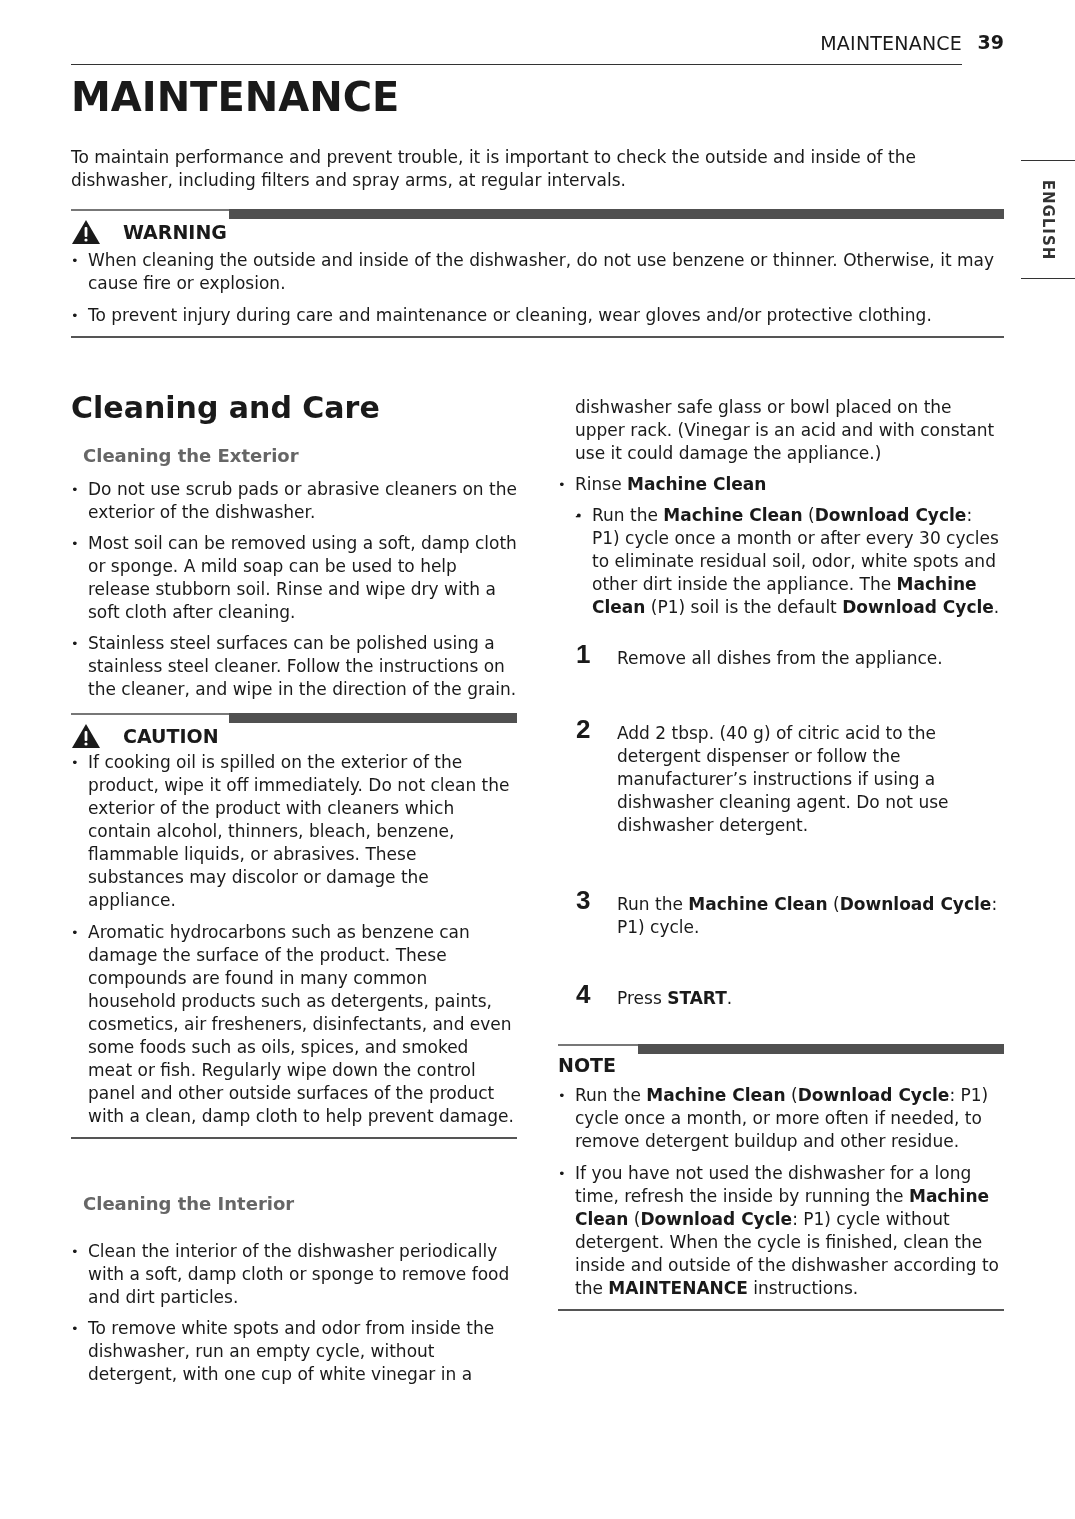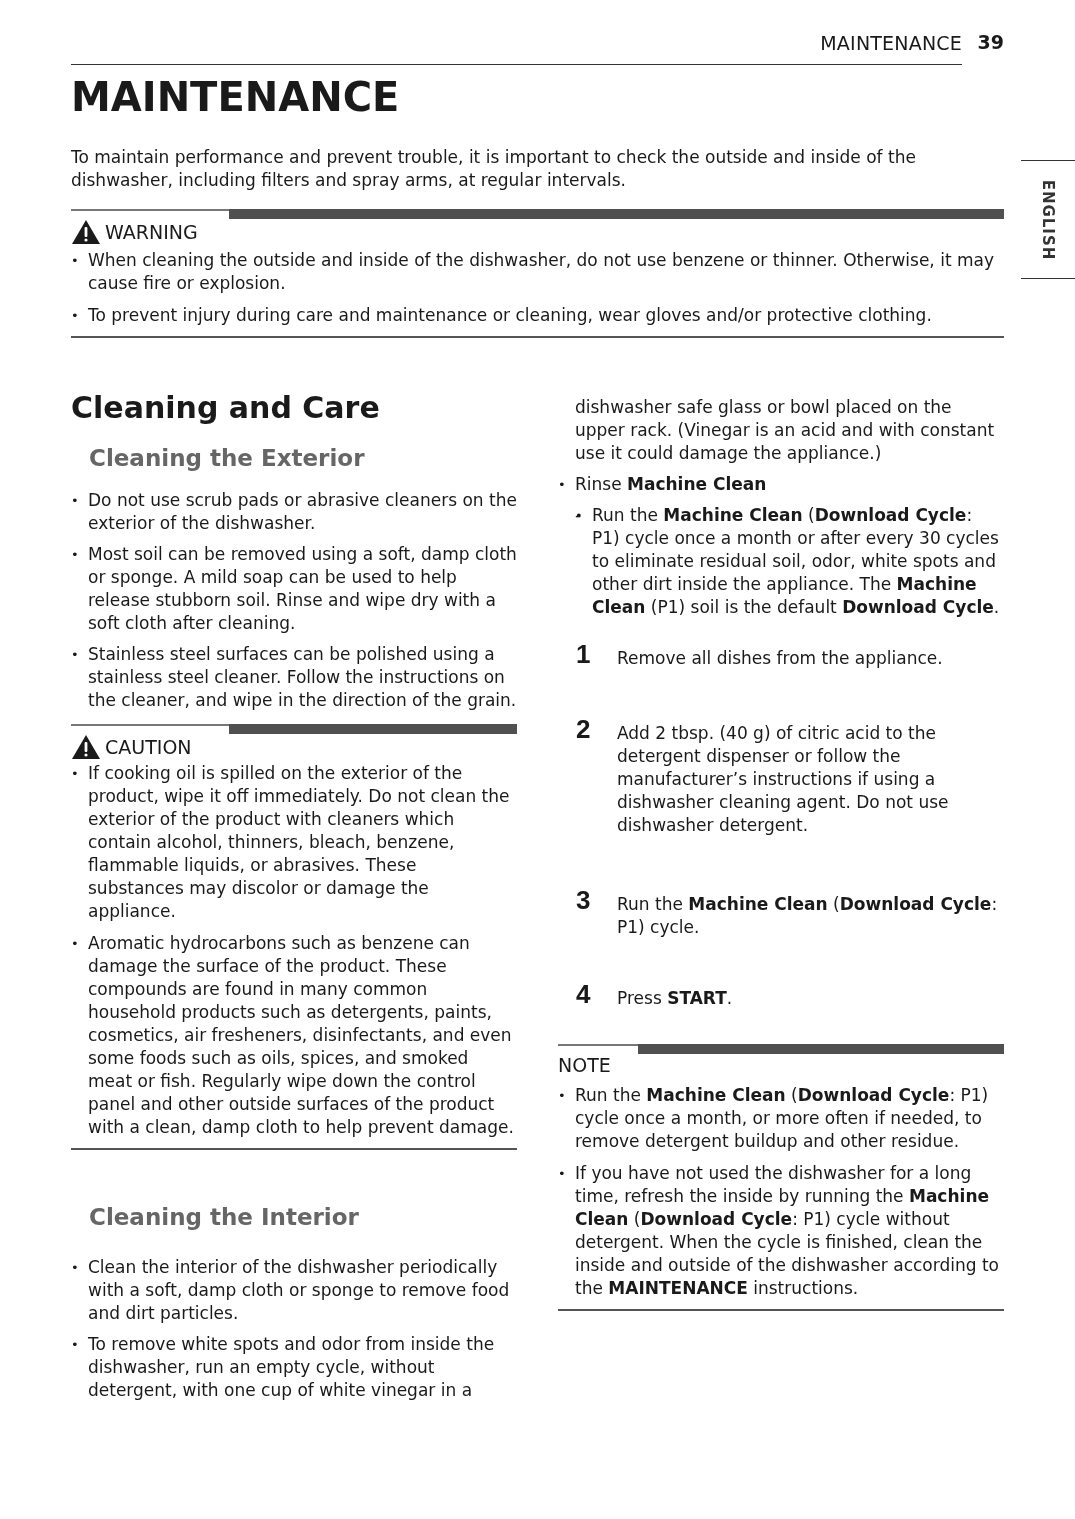"WARNING" .box-title { font-weight: normal -> bold; gap: 4px -> 22px }
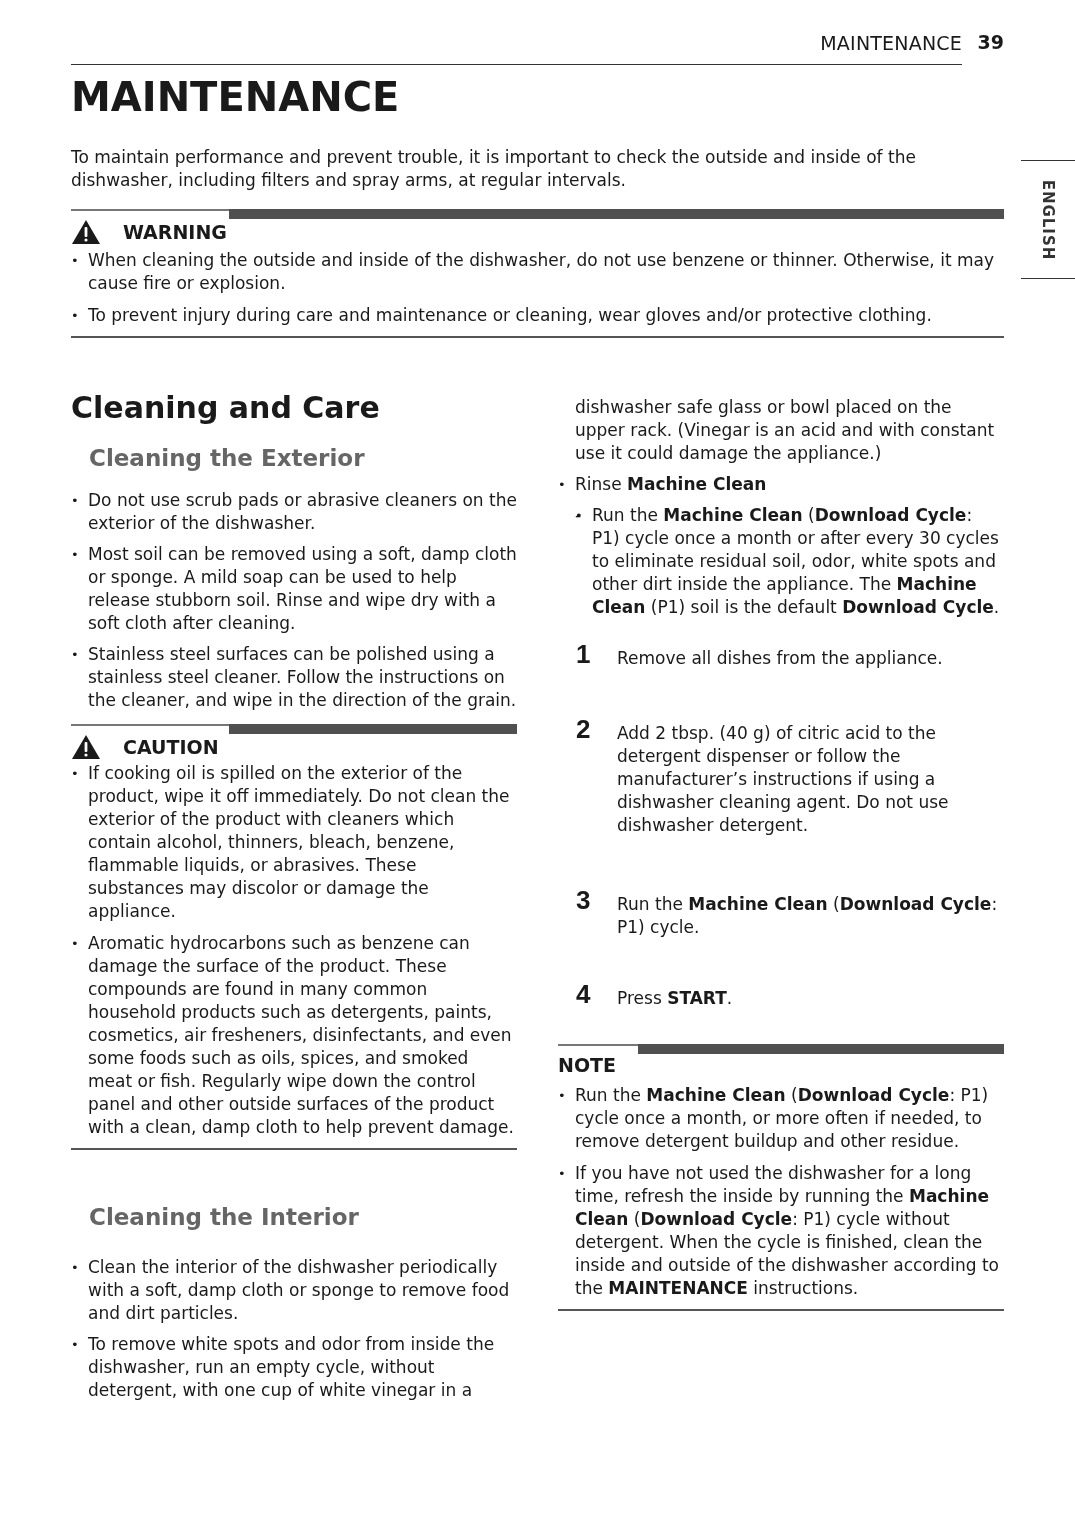"Cleaning the Exterior" h3.sub { font-size: 23px -> 18px; margin: 18px -> 12px }
